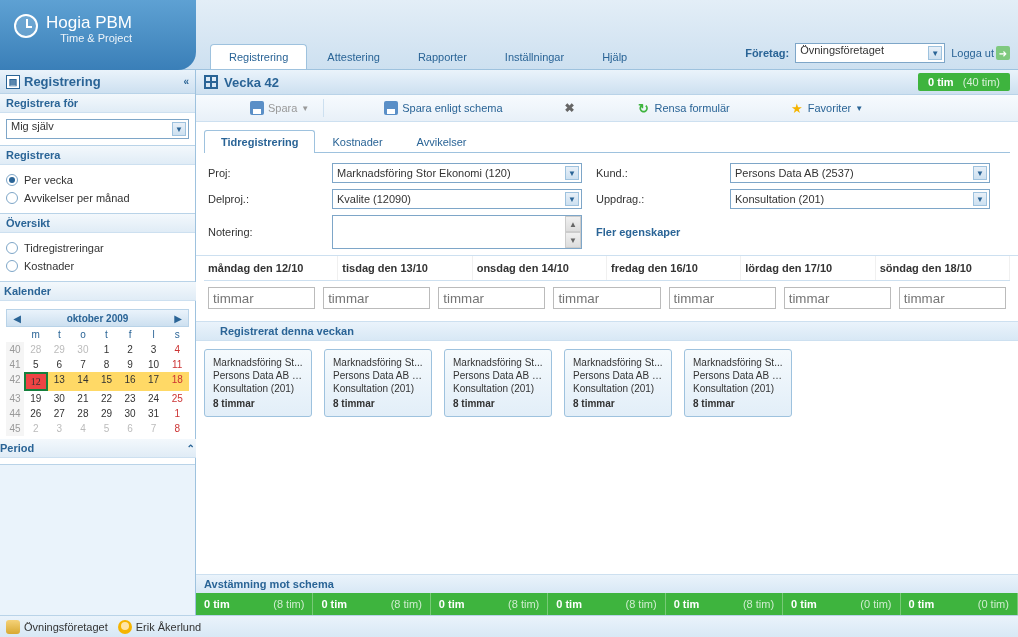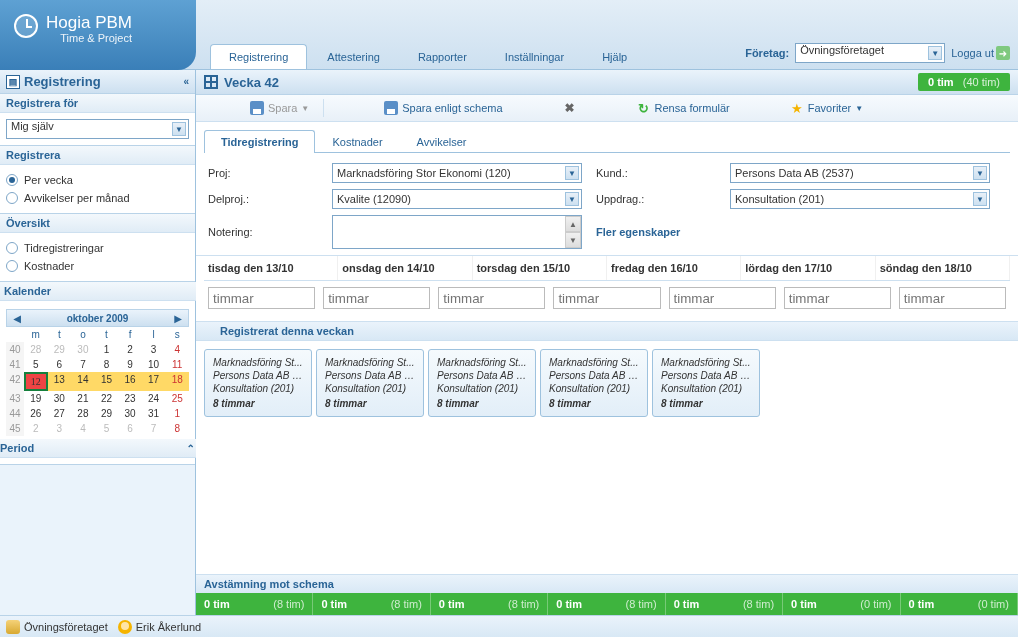"måndag den 12/10" div.day-col { html: none -> <div>måndag den 12/10</div> }
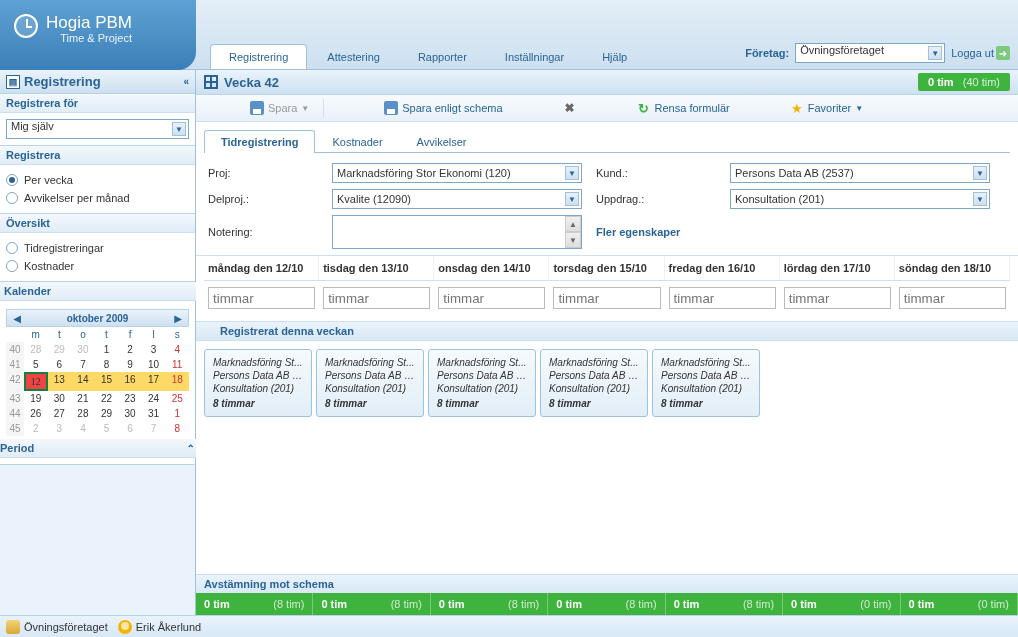"torsdag den 15/10" div.day-col { html: <div>torsdag den 15/10</div> -> none }
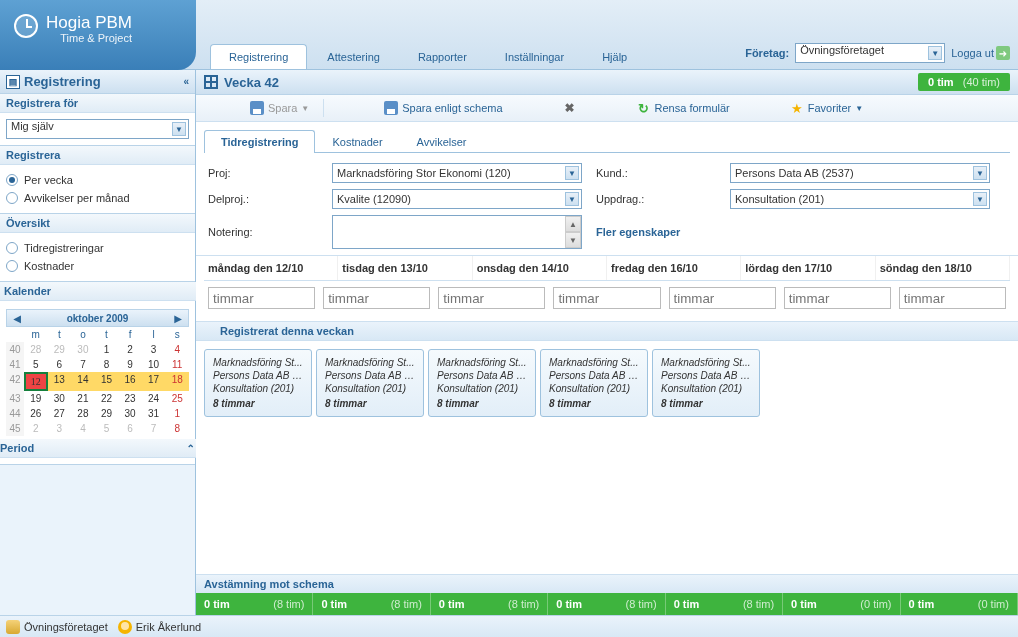"Marknadsföring St..." .cards-row { font-style: italic -> none; gap: 4px -> 12px }
